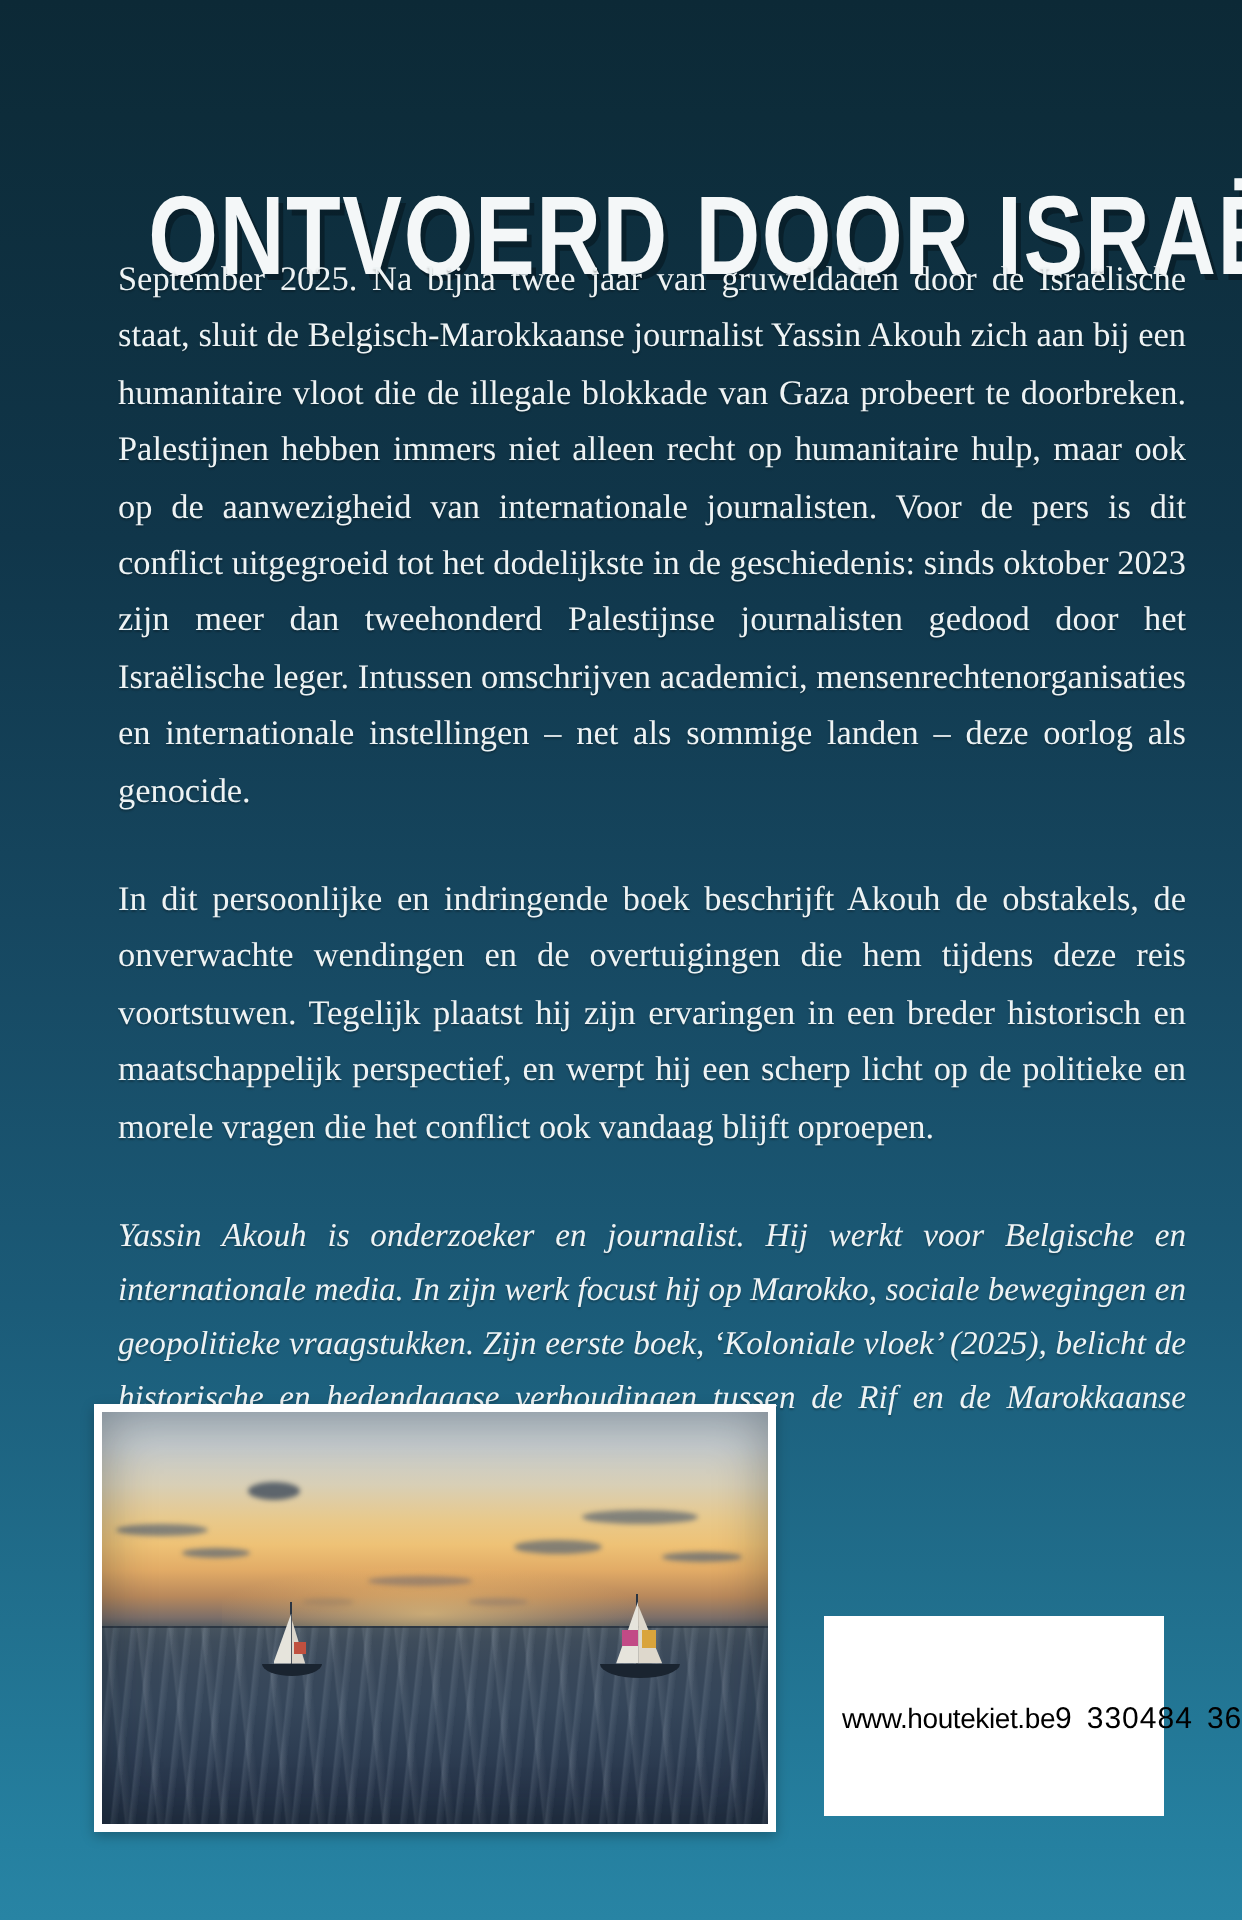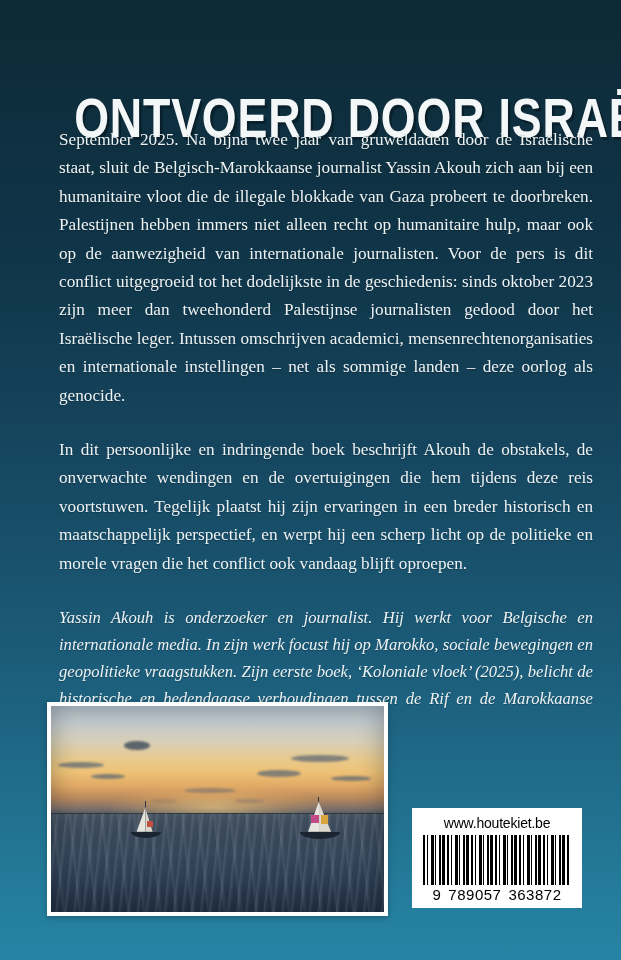"www.houtekiet.be" .barcode-box { flex-direction: column -> none }
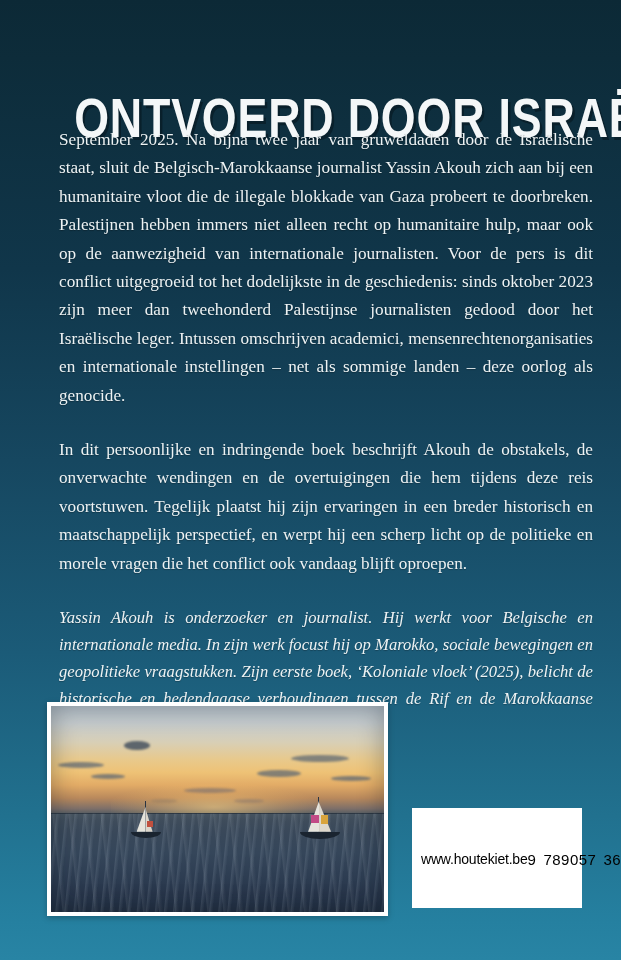"789057" span.grp { text: 789057 -> 330484 }
